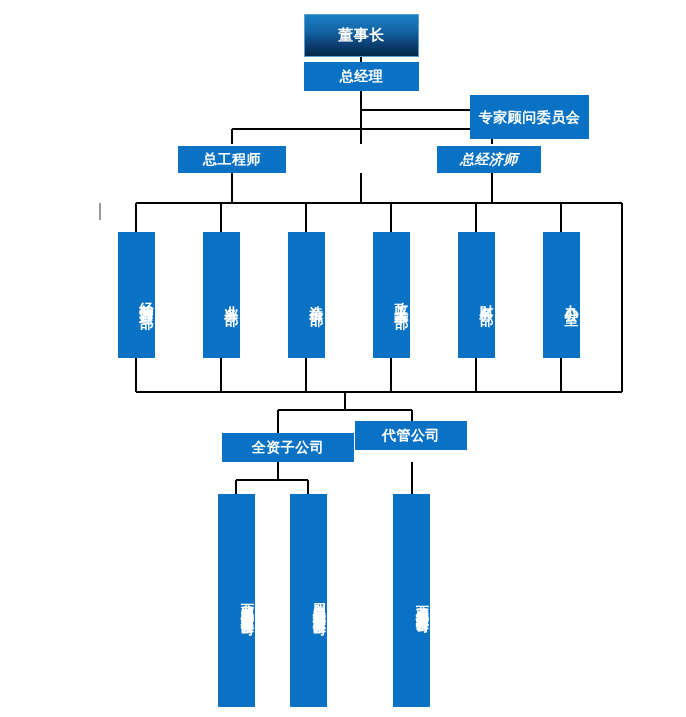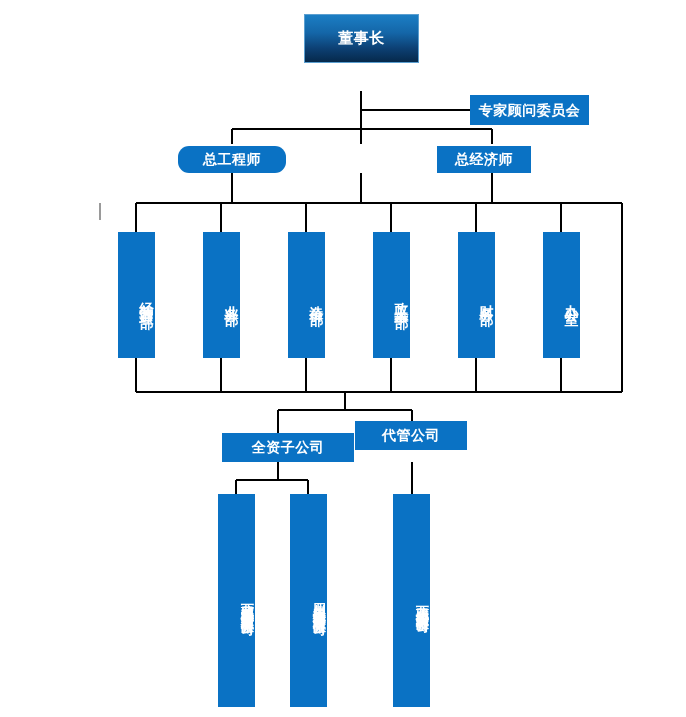"董事长" div.node { height: 49px -> 43px }
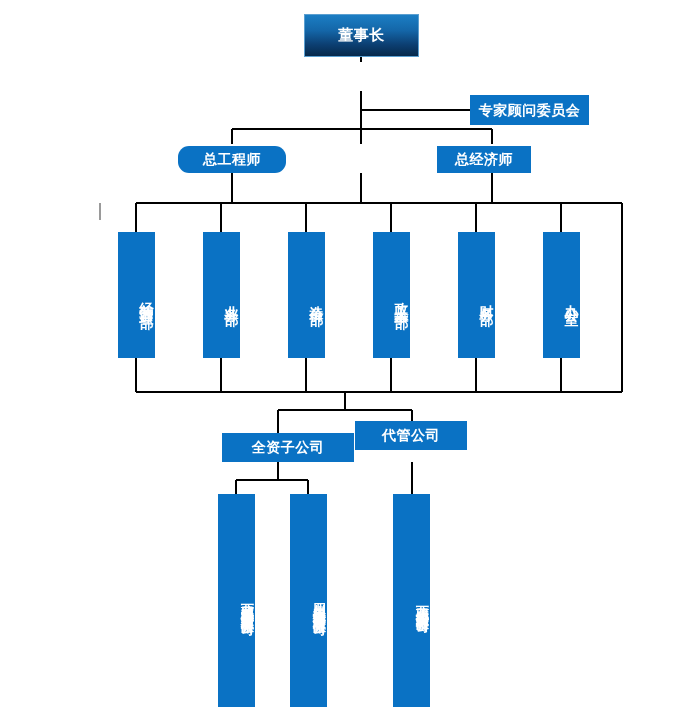"总经理" div.node { html: none -> <div>总经理</div> }
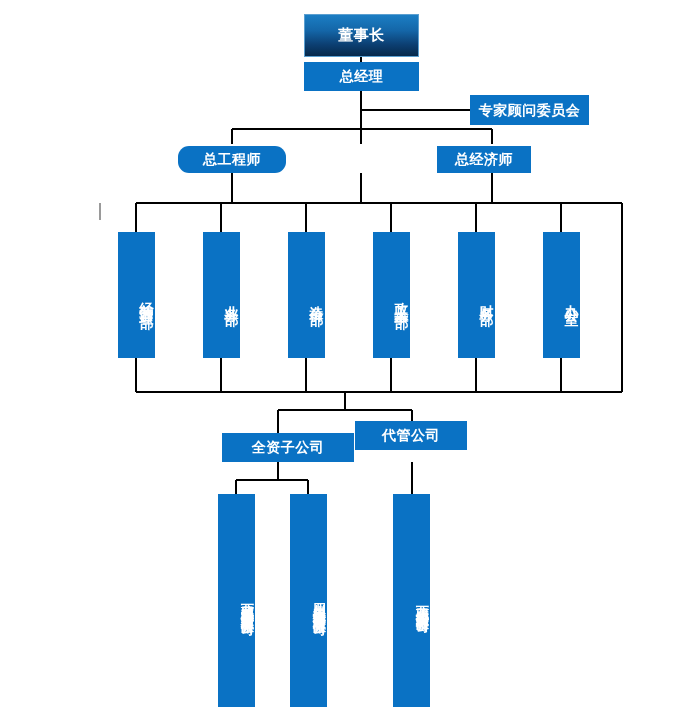"专家顾问委员会" div.node { height: 30px -> 44px }
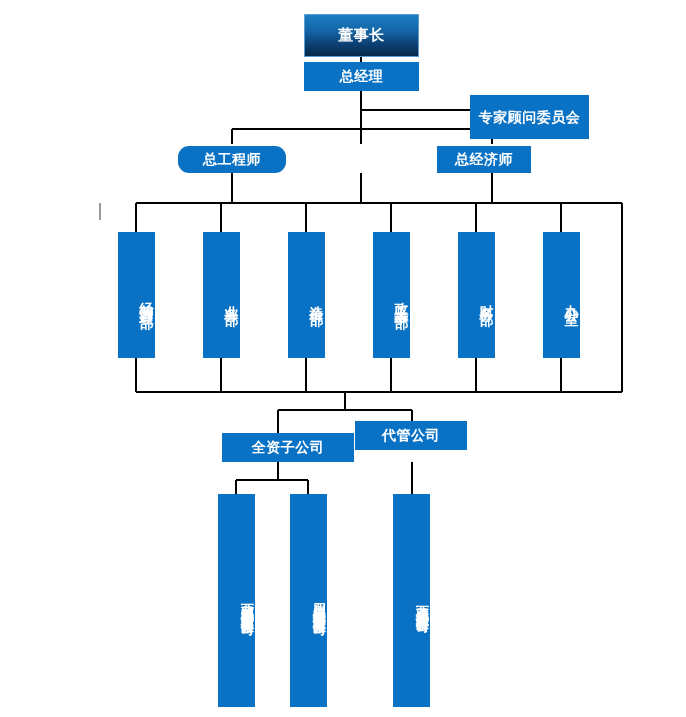"总工程师" div.node { border-radius: 11px -> none }
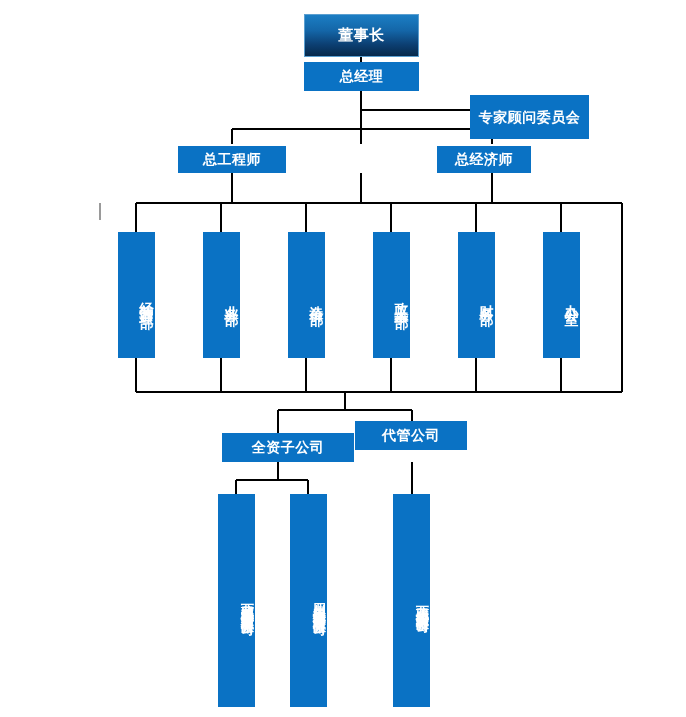"总经济师" div.node { font-style: none -> italic; width: 94px -> 104px }
